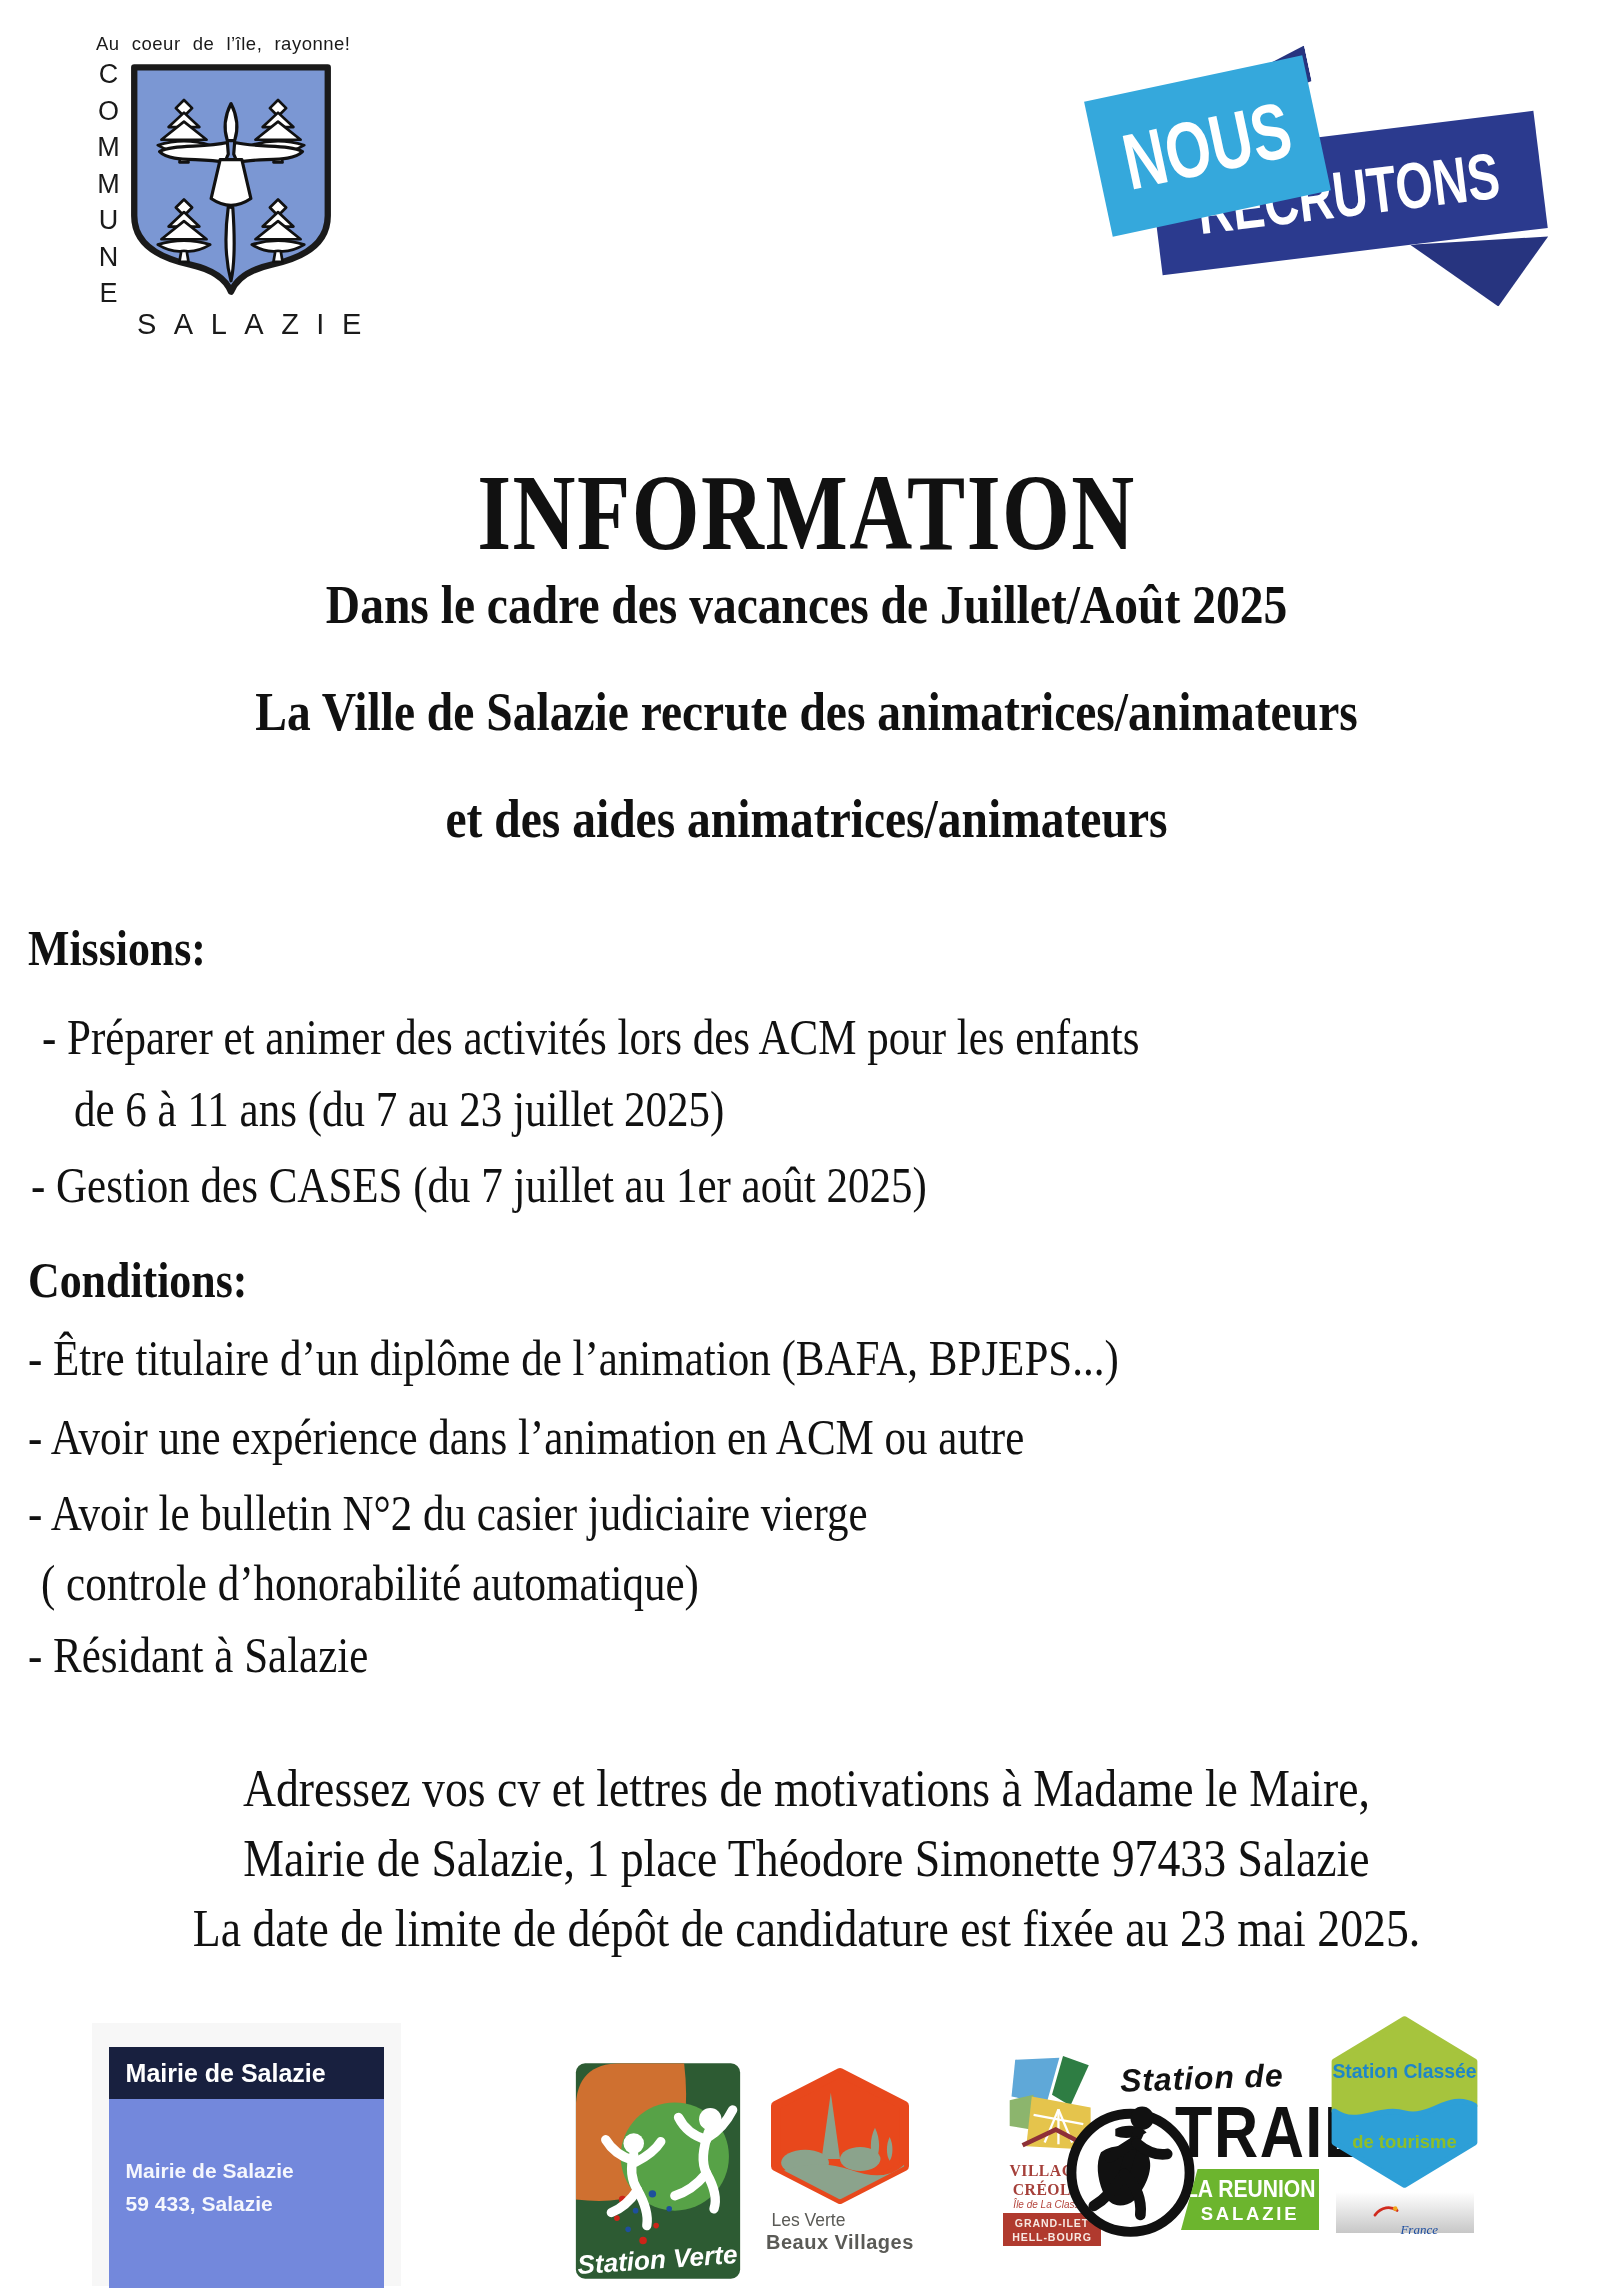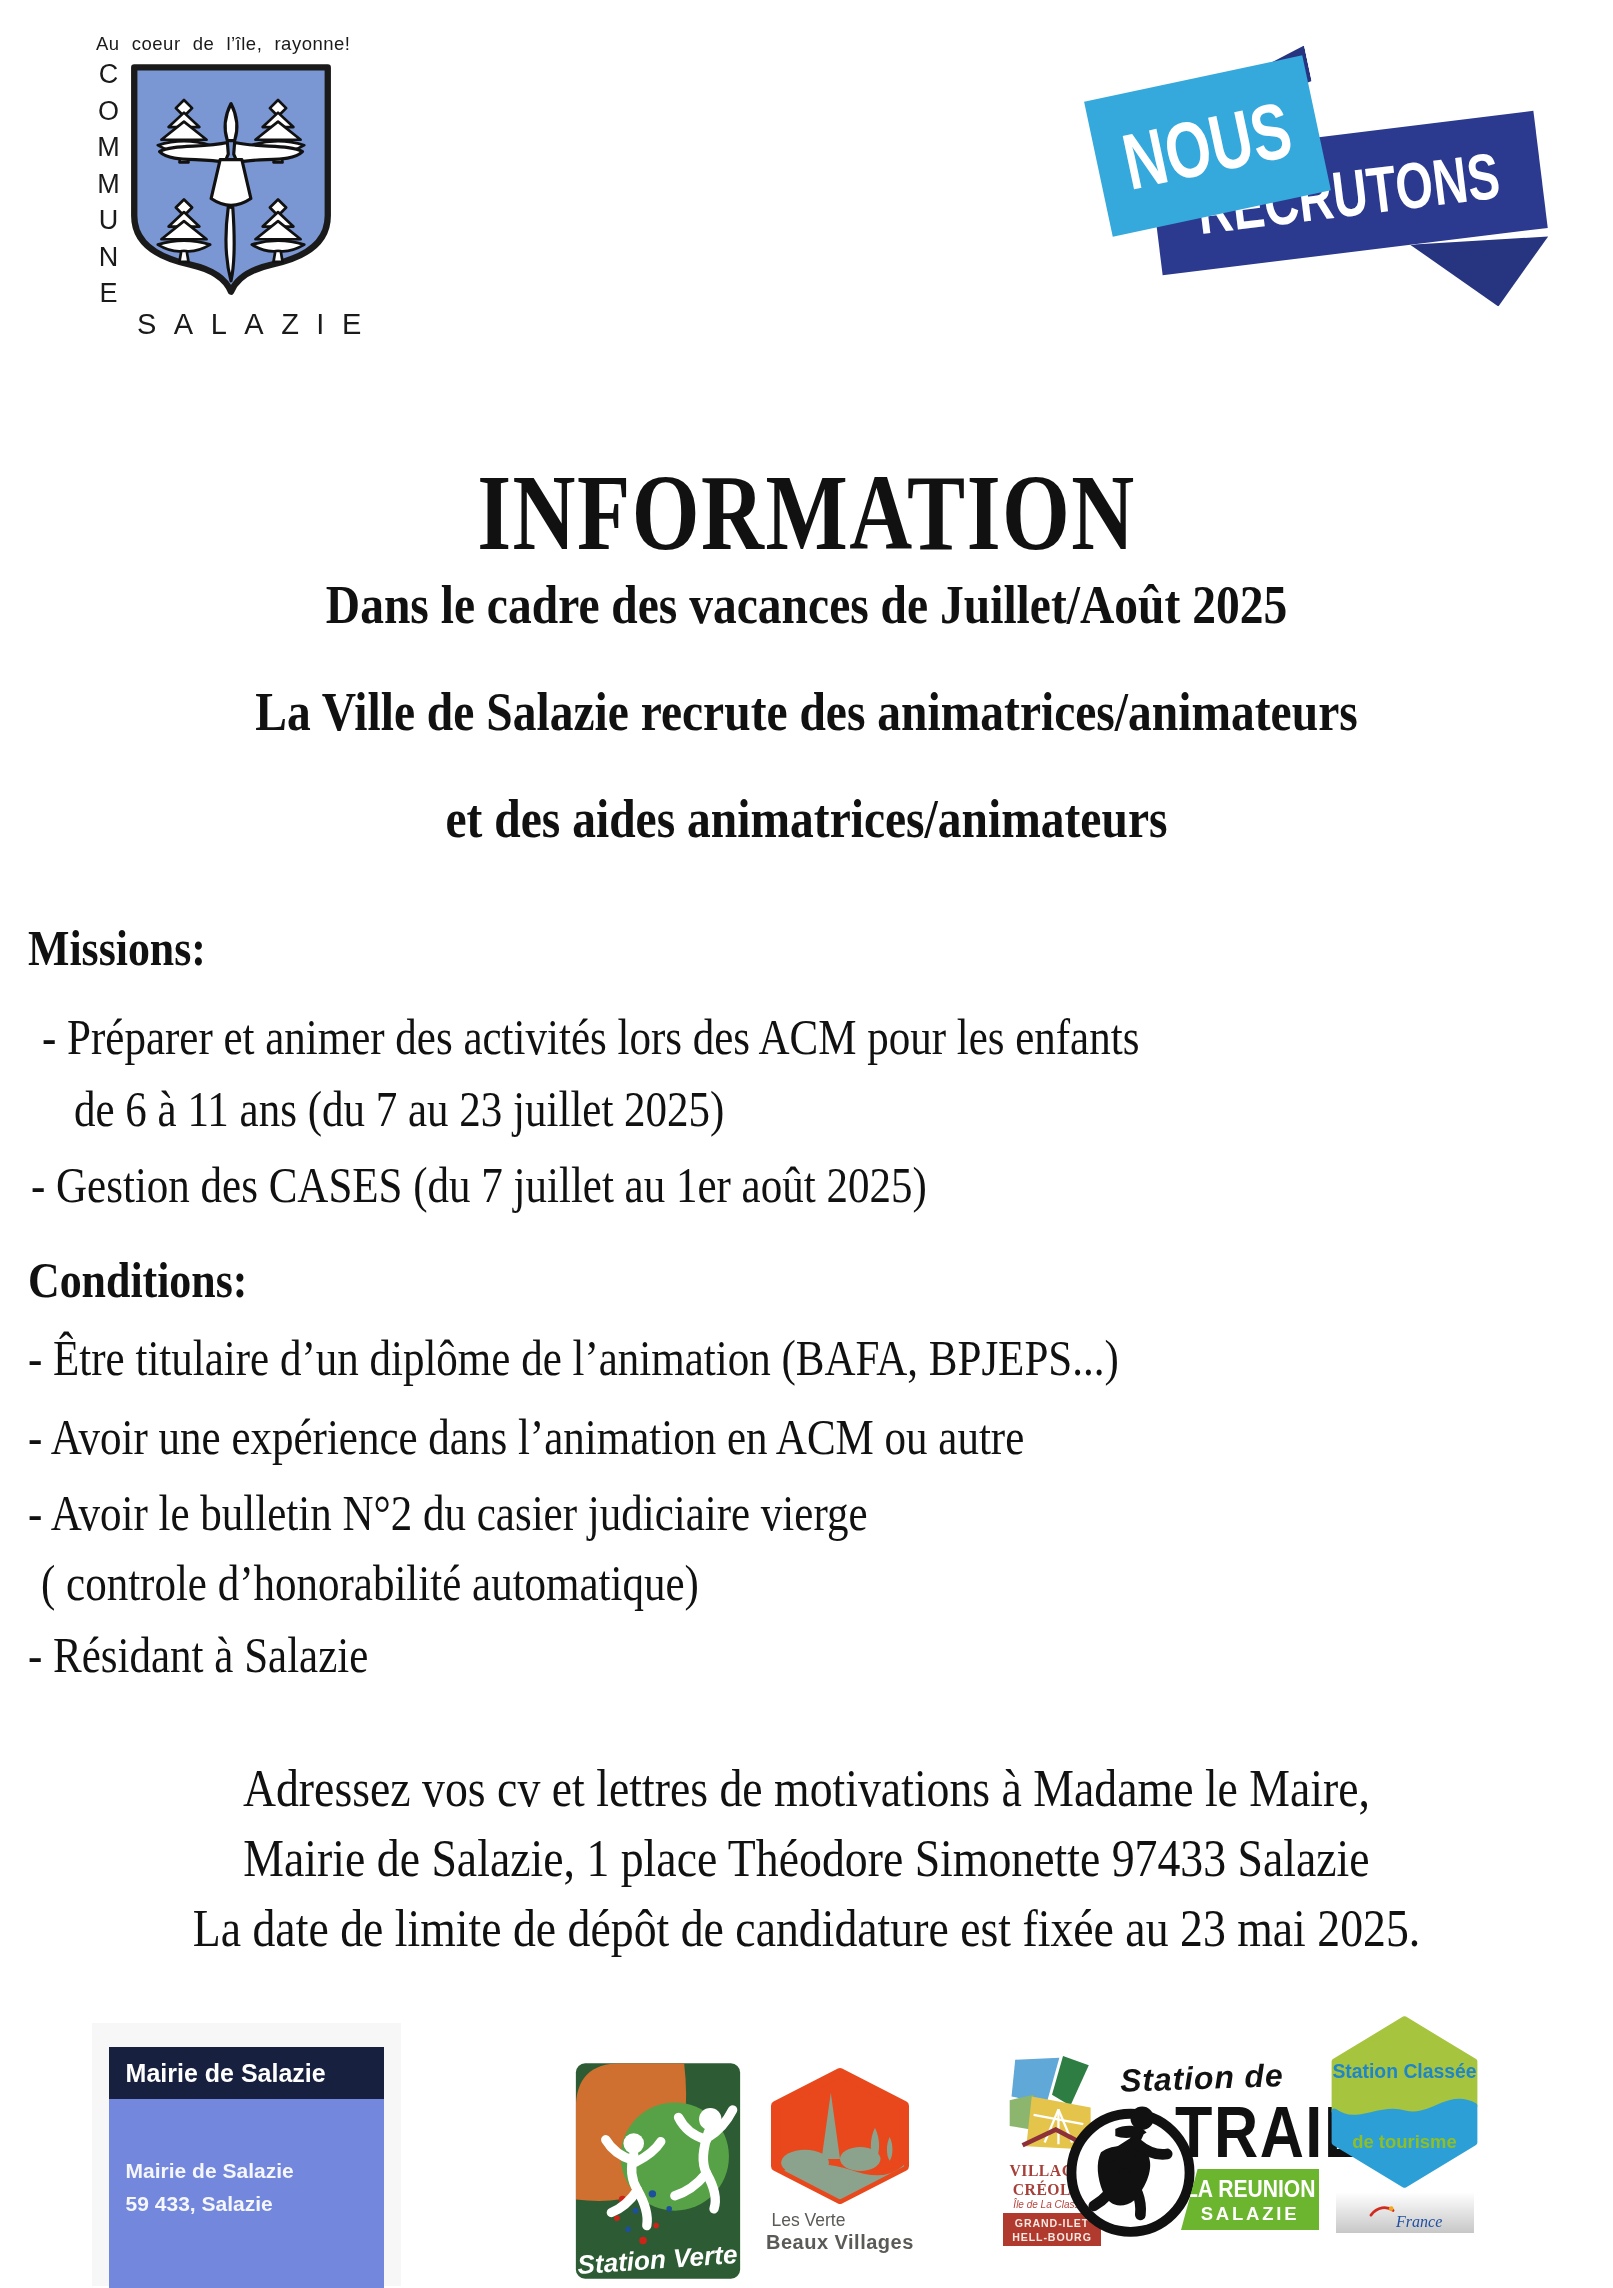"France" .sc-france { font-size: 16px -> 13px; top: 9px -> 17px }
